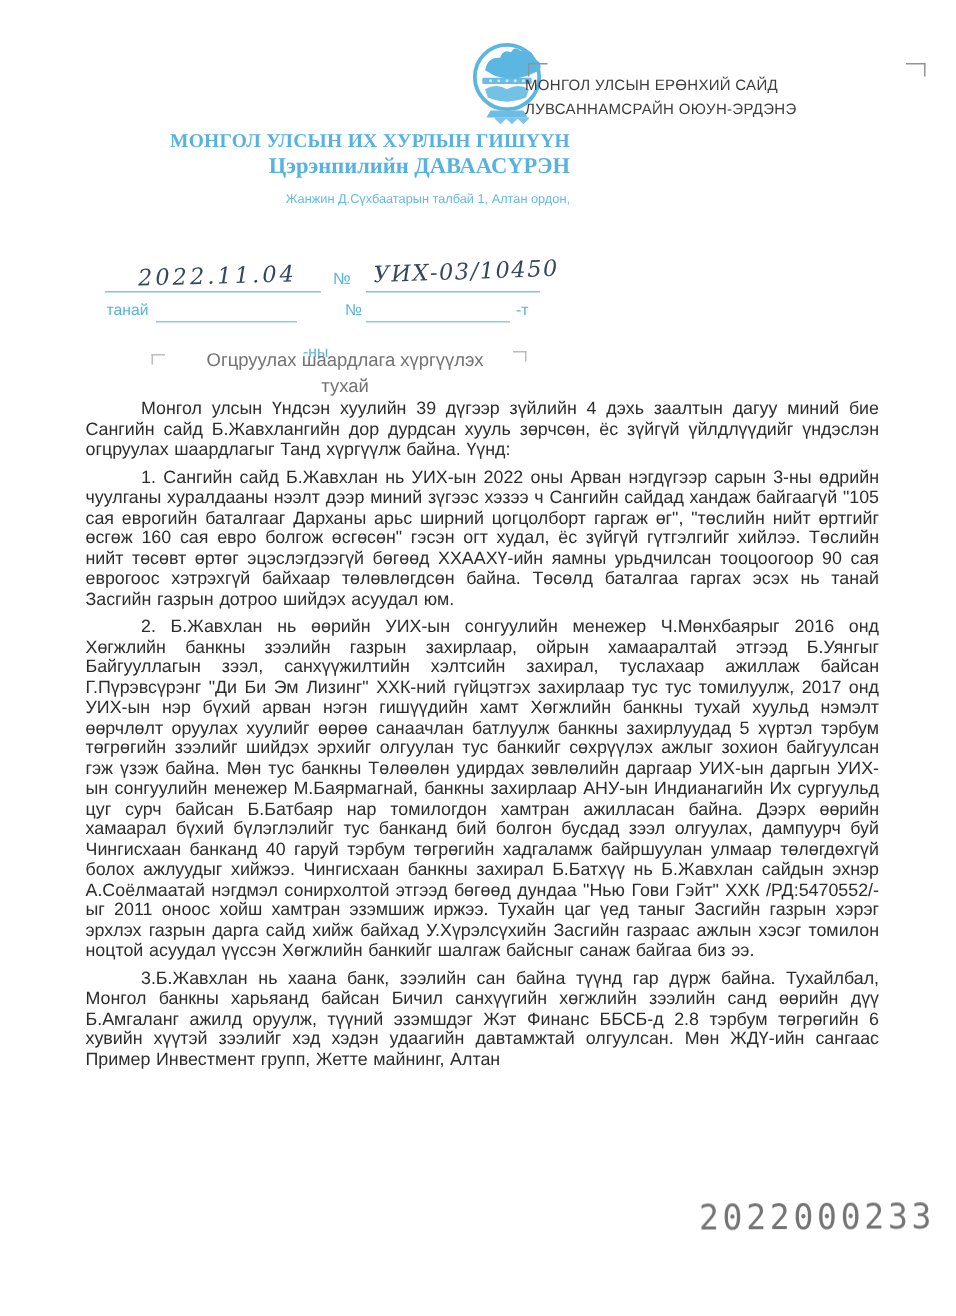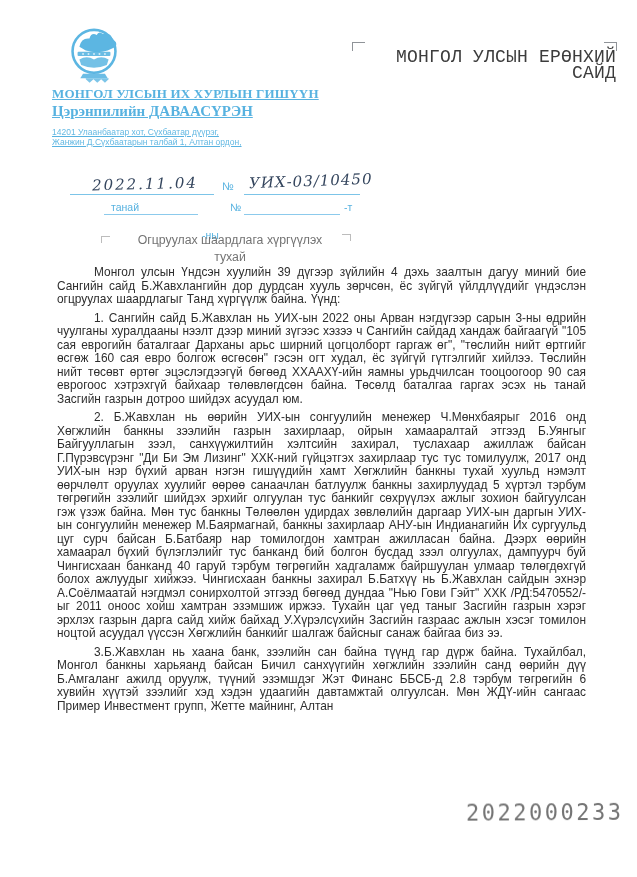"МОНГОЛ УЛСЫН ЕРӨНХИЙ САЙД" .recipient { font-family: Liberation Mono, monospace -> none; font-size: 18px -> 10px; text-align: right -> left }
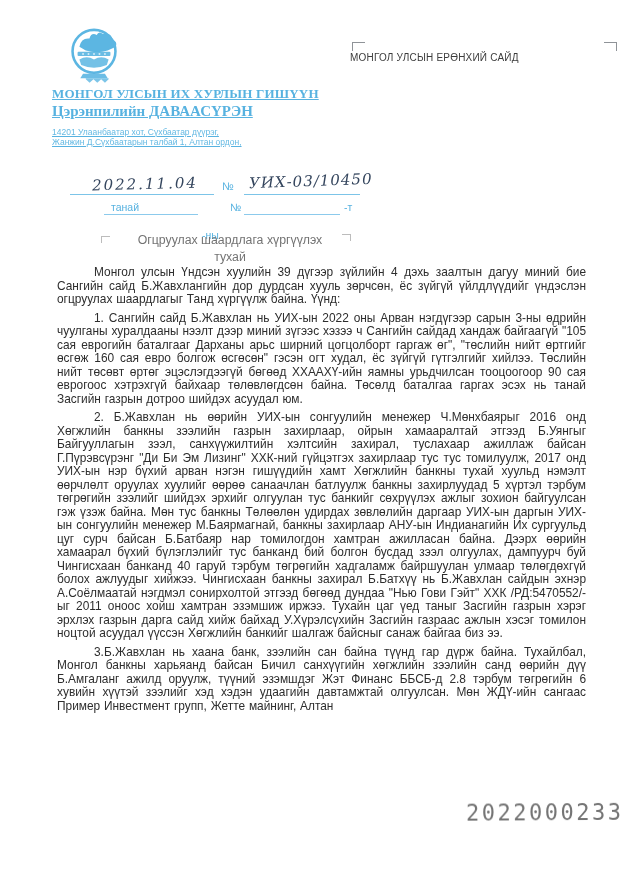"ЛУВСАННАМСРАЙН ОЮУН-ЭРДЭНЭ" div { html: none -> <div>ЛУВСАННАМСРАЙН ОЮУН-ЭРДЭНЭ</div> }
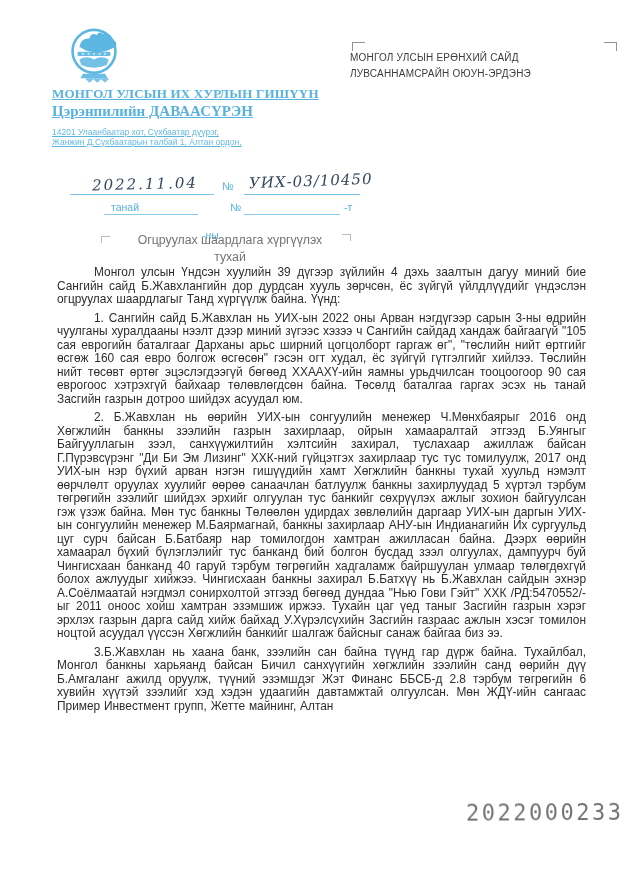"МОНГОЛ УЛСЫН ИХ ХУРЛЫН ГИШҮҮН" .letterhead { left: 52px -> 40px; text-align: left -> right; text-decoration: underline -> none }
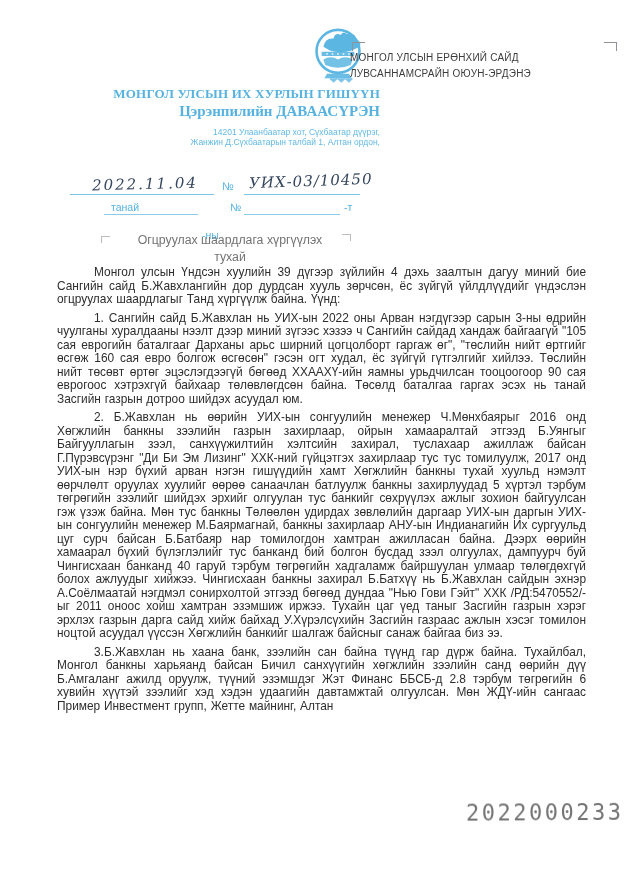"14201 Улаанбаатар хот, Сүхбаатар дүүрэг," div { html: <div>14201 Улаанбаатар хот, Сүхбаатар дүүрэг,</div> -> none }
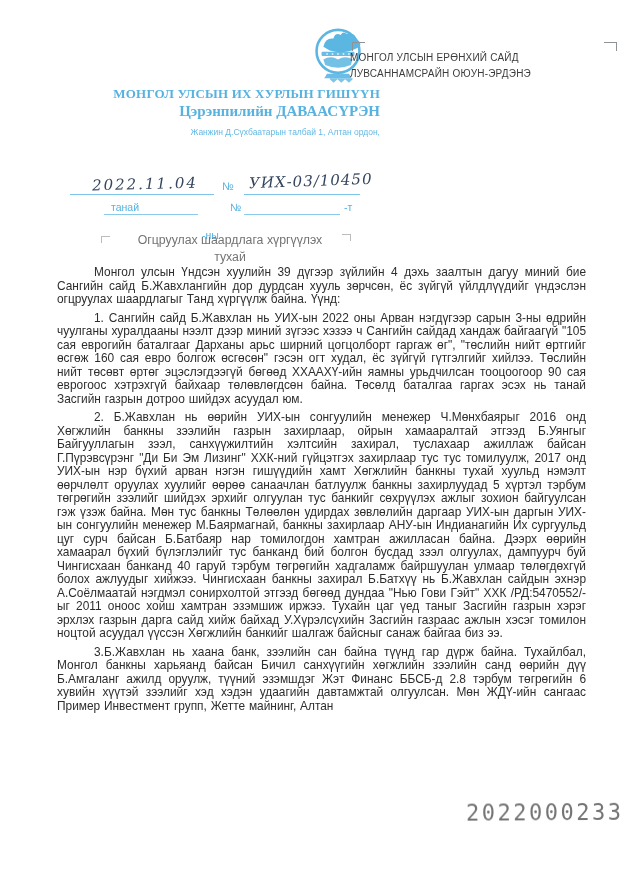"танай" .r-tanai { margin-left: 40px -> none }
